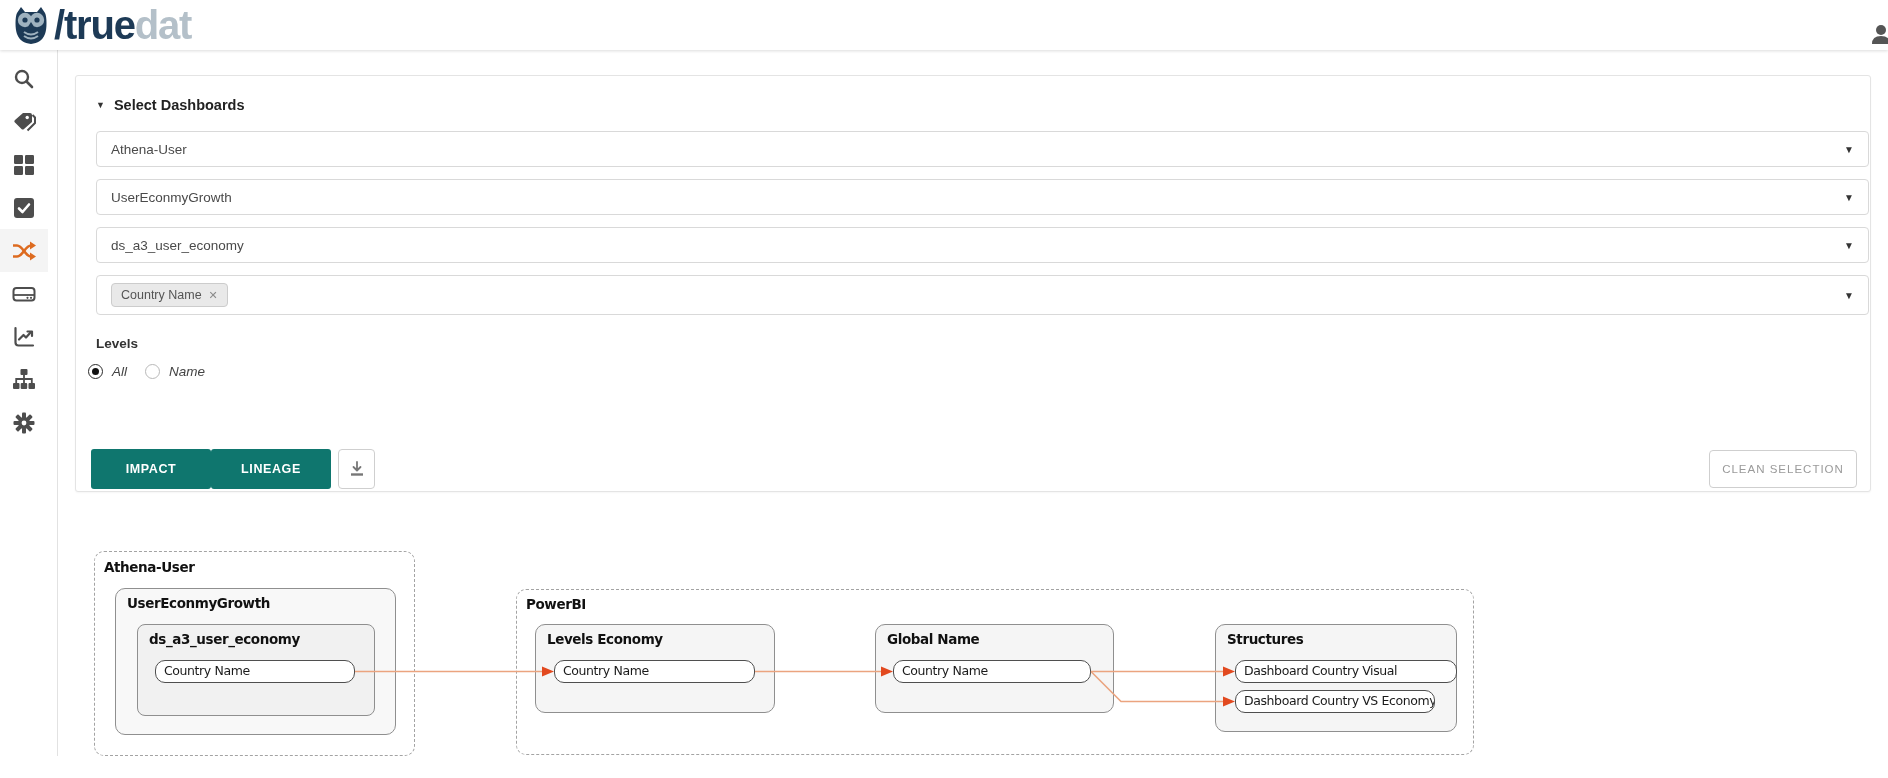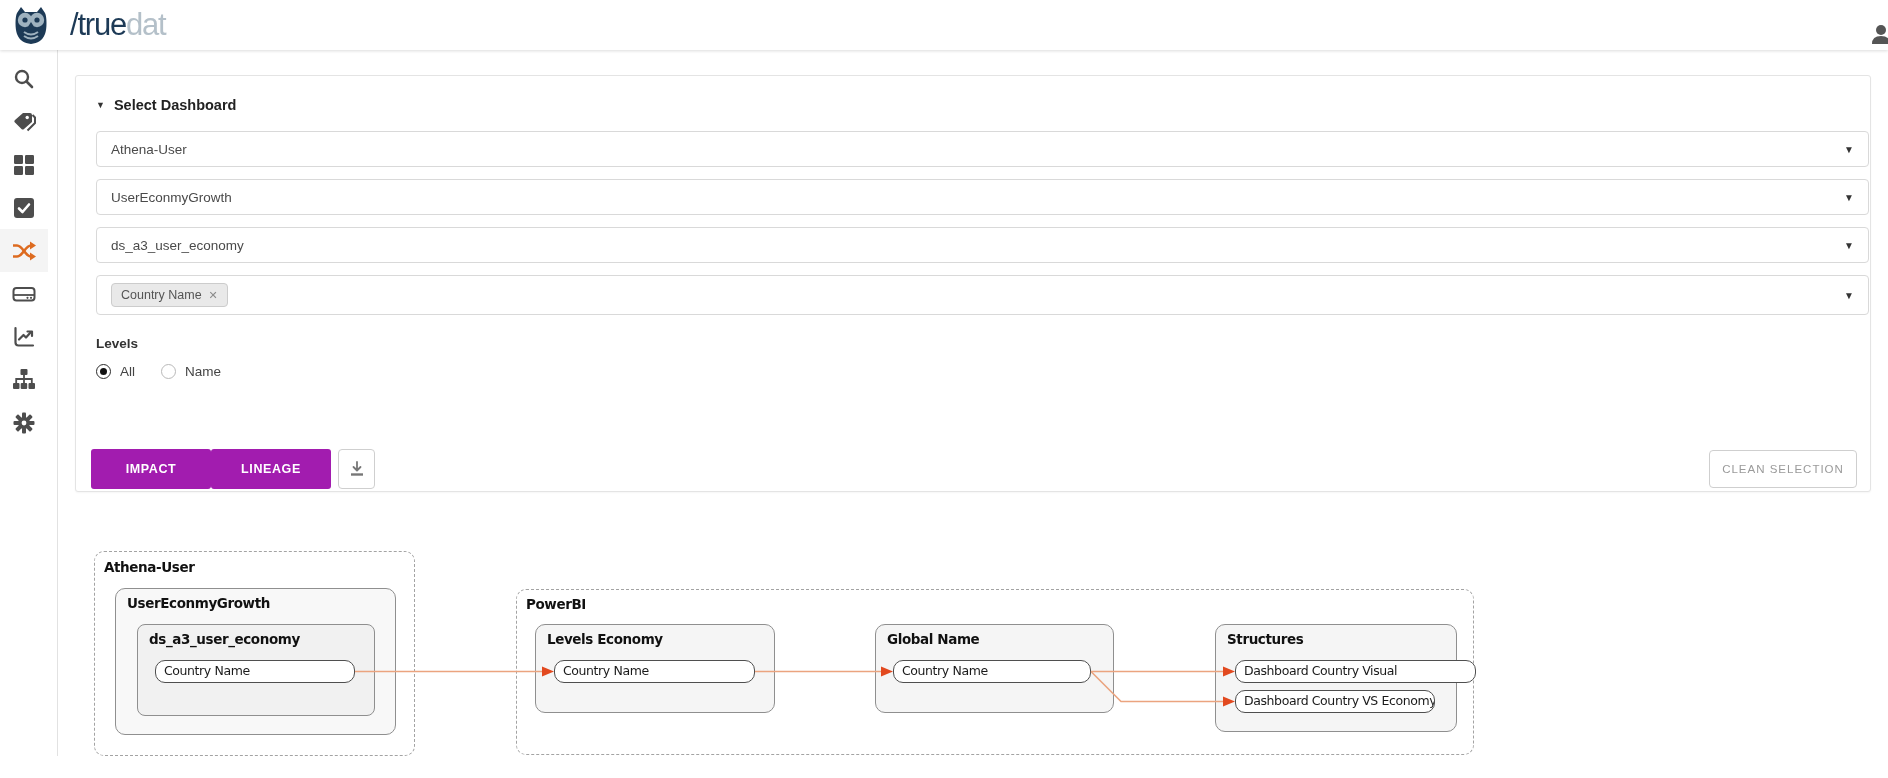"/truedat" #logo .wordmark { font-size: 31px -> 40px; font-weight: normal -> bold; margin-left: 20px -> 4px }
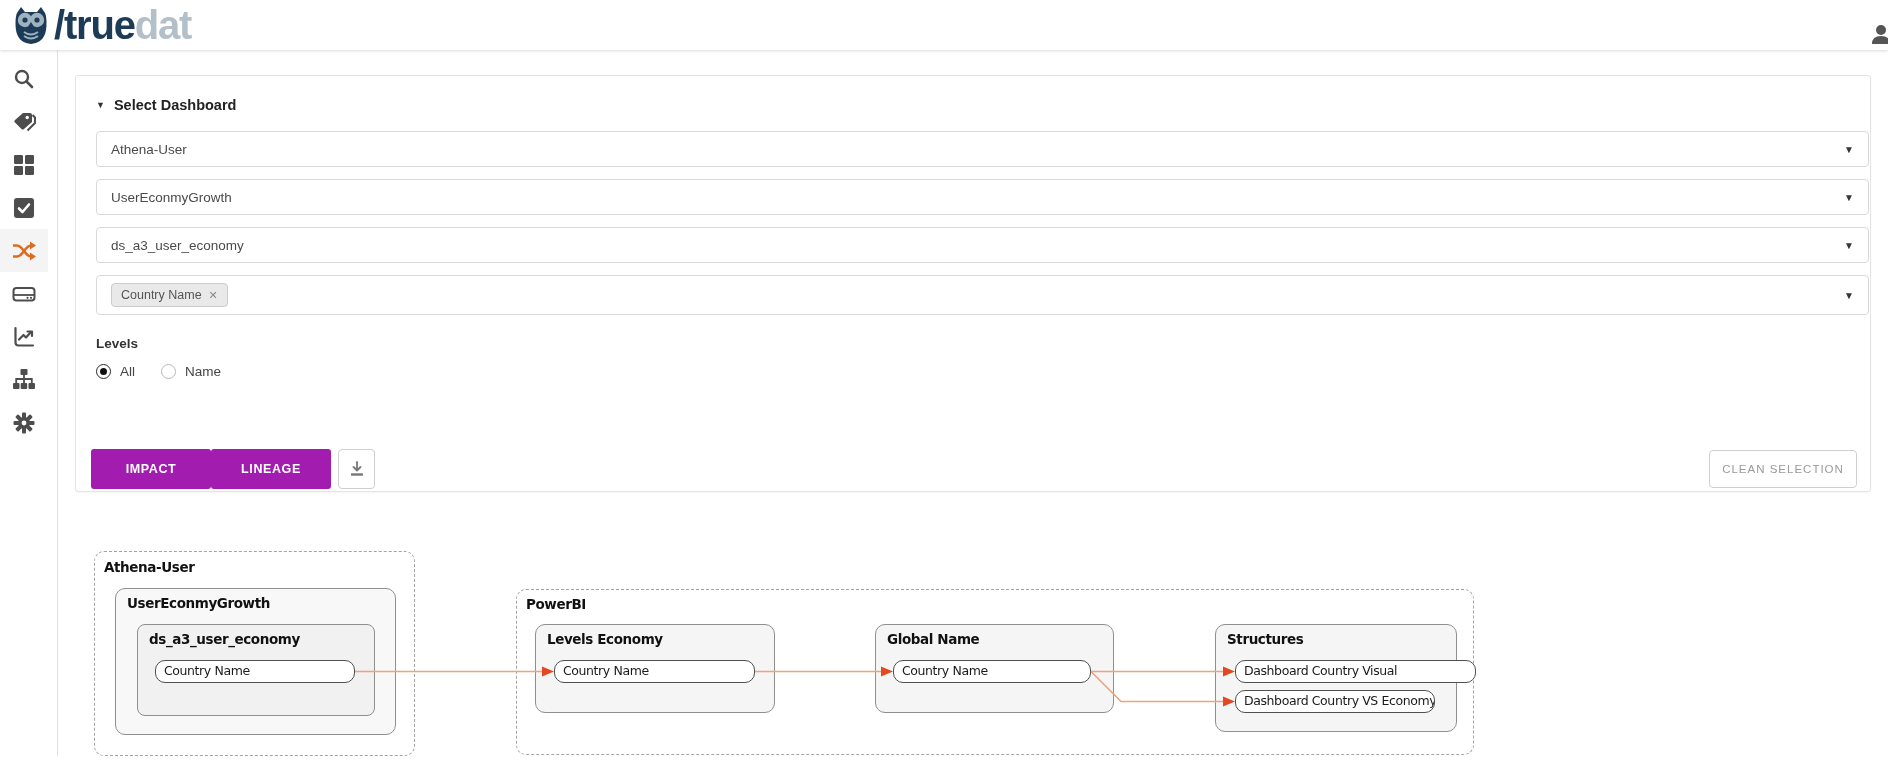"Select Dashboard" span.title { text: Dashboard -> Dashboards }
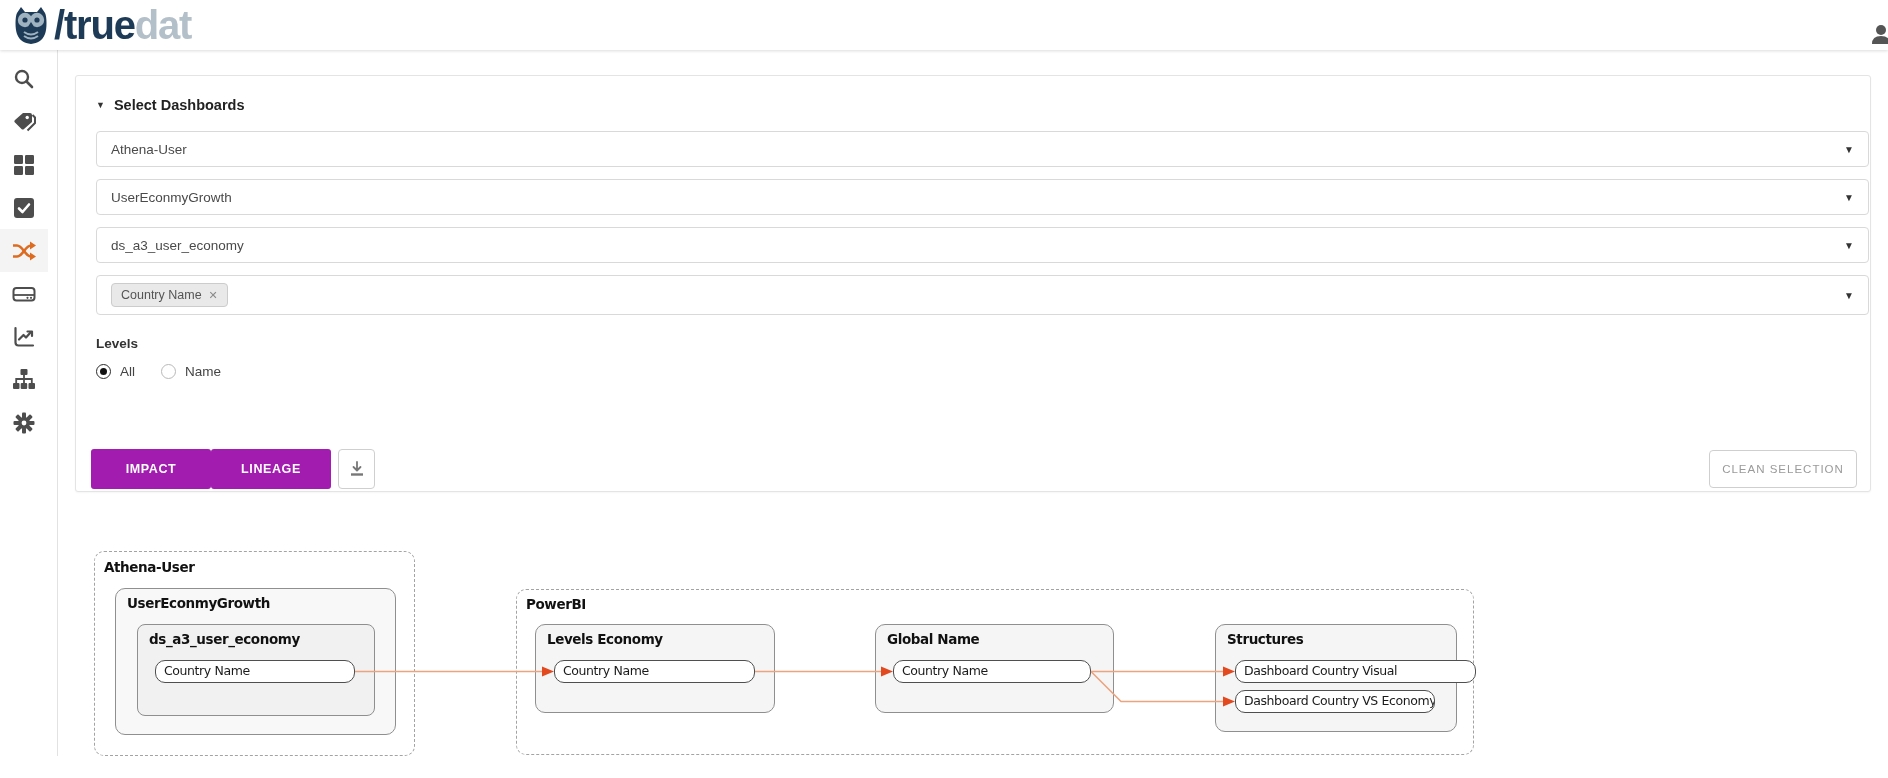"All" #radio-row { font-style: none -> italic; gap: 26px -> 18px; left: 20px -> 12px }
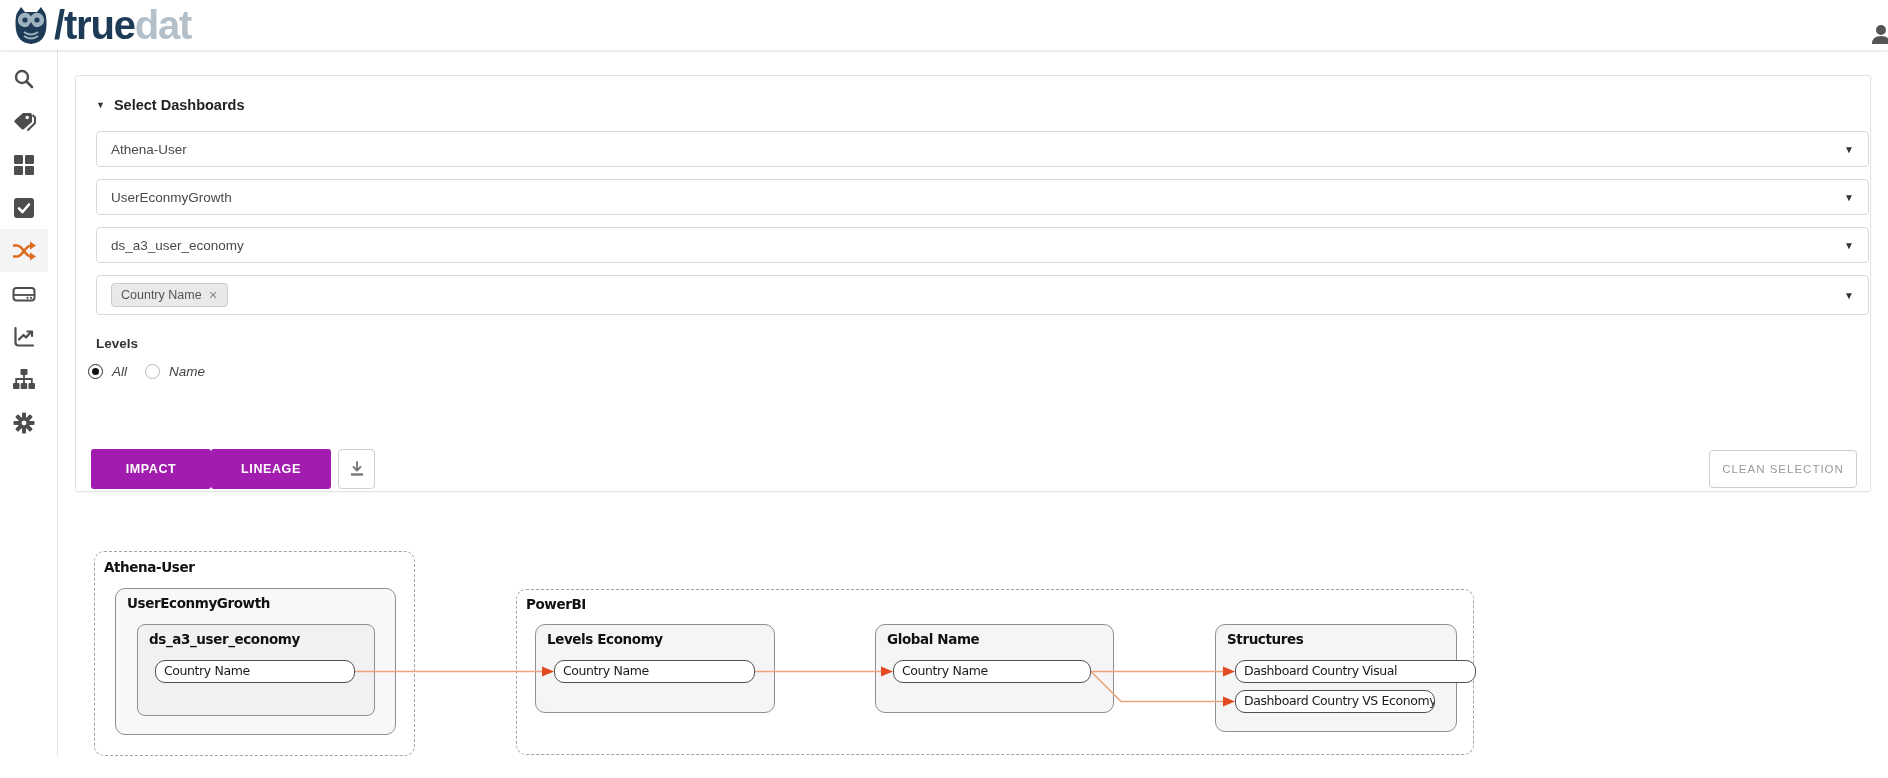"IMPACT" .btn-navy { background: #a21caf -> #0f766e }
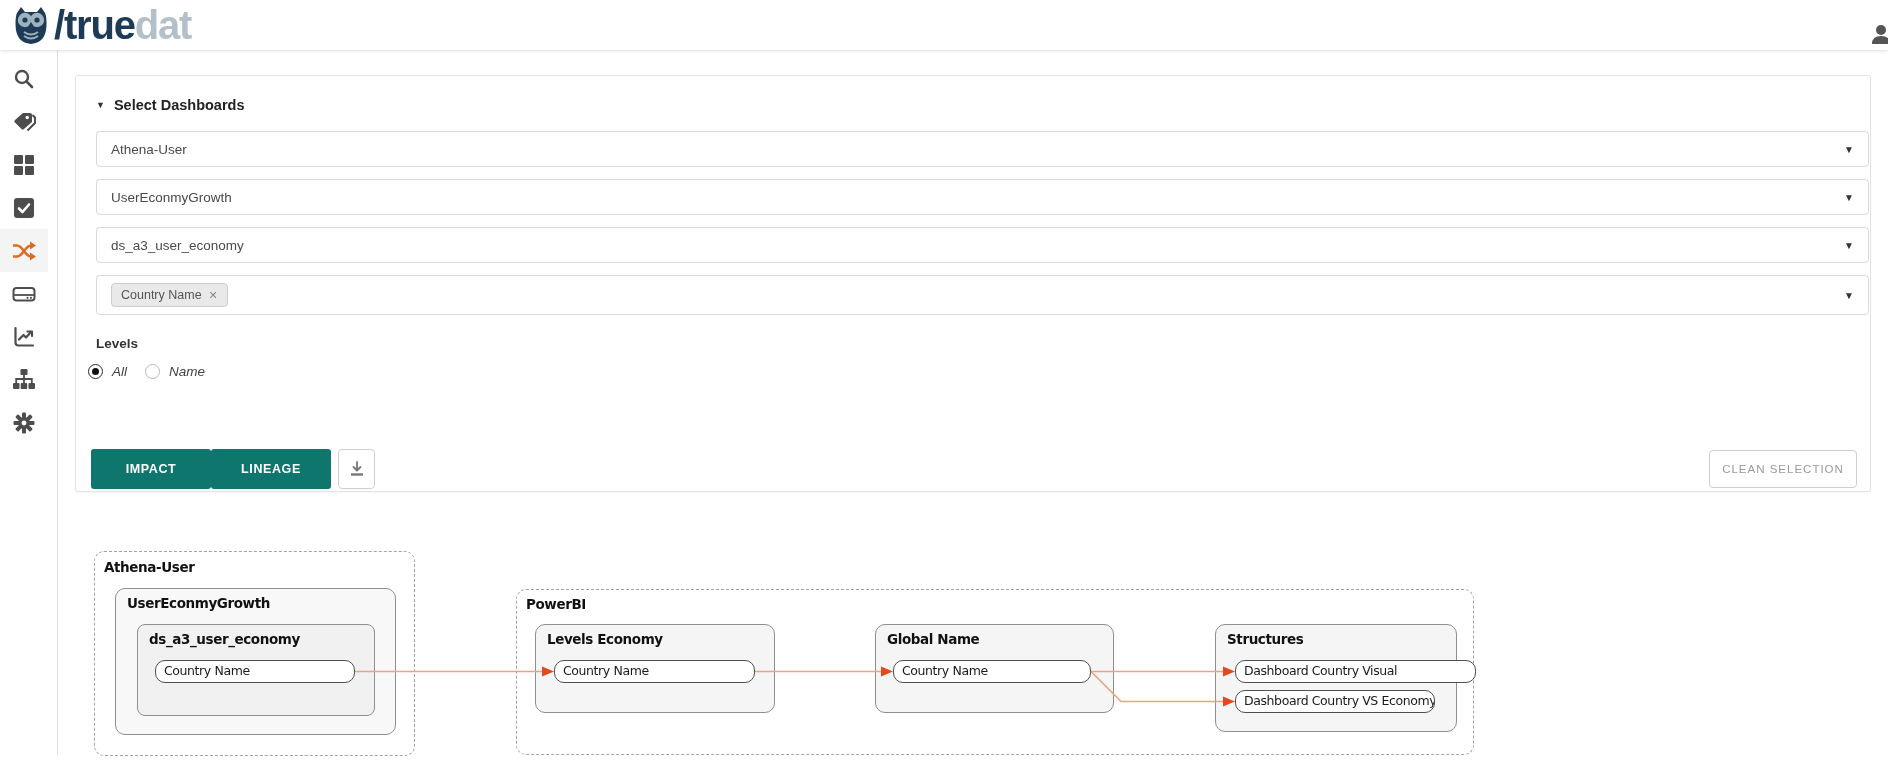"Dashboard Country Visual" div.g-node { width: 241px -> 222px }
